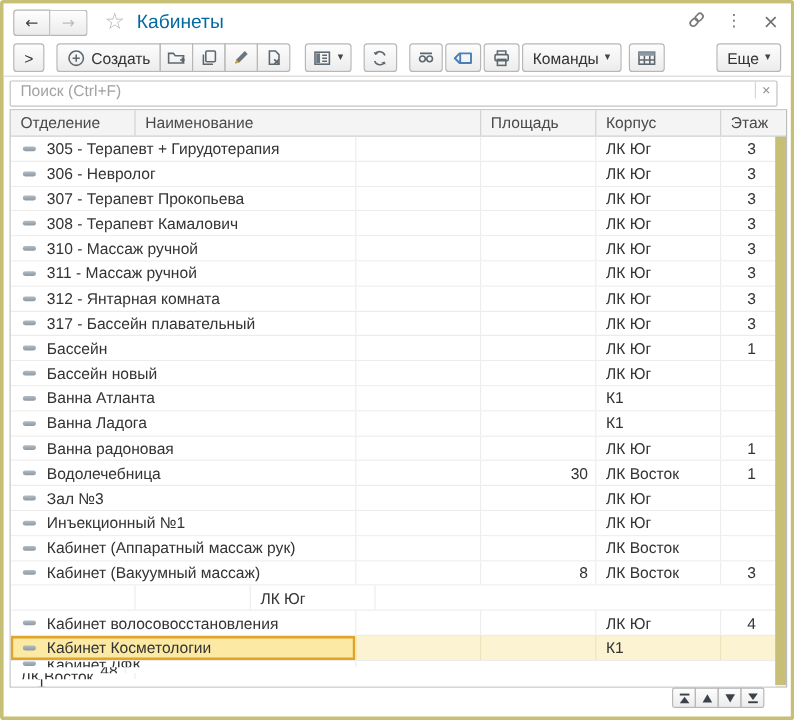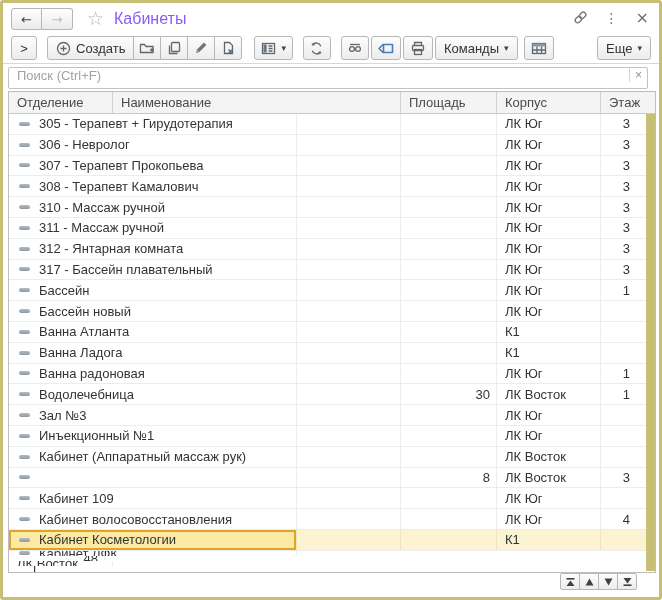"Кабинеты" .wtitle { color: #8b5cf6 -> #0369a1 }
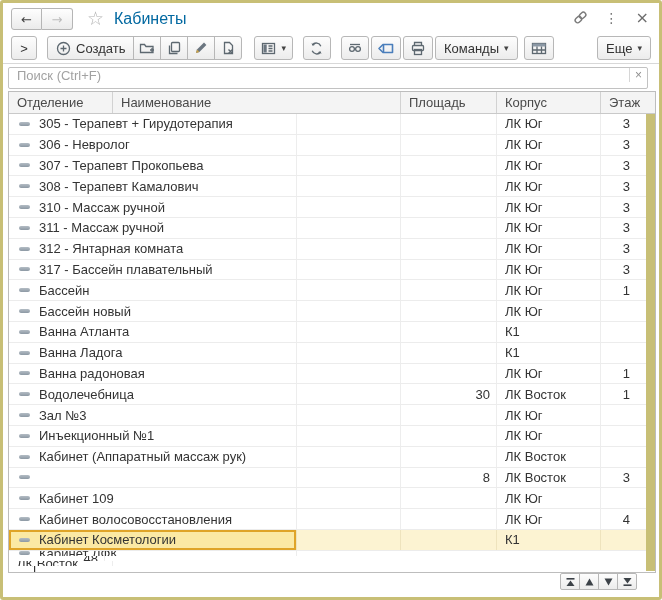"Кабинет (Вакуумный массаж)" span { html: none -> <span>Кабинет (Вакуумный массаж)</span> }
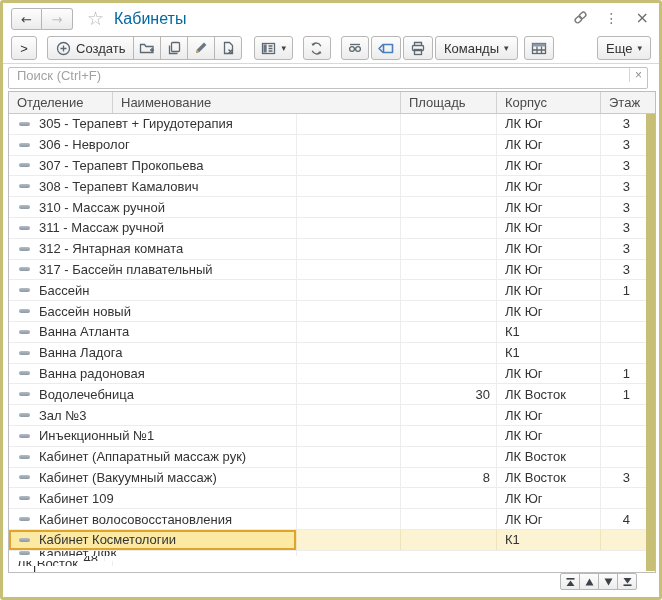"Кабинет 109" div.c { html: <div> <span></span> <span>Кабинет 109</span> </div> -> none }
